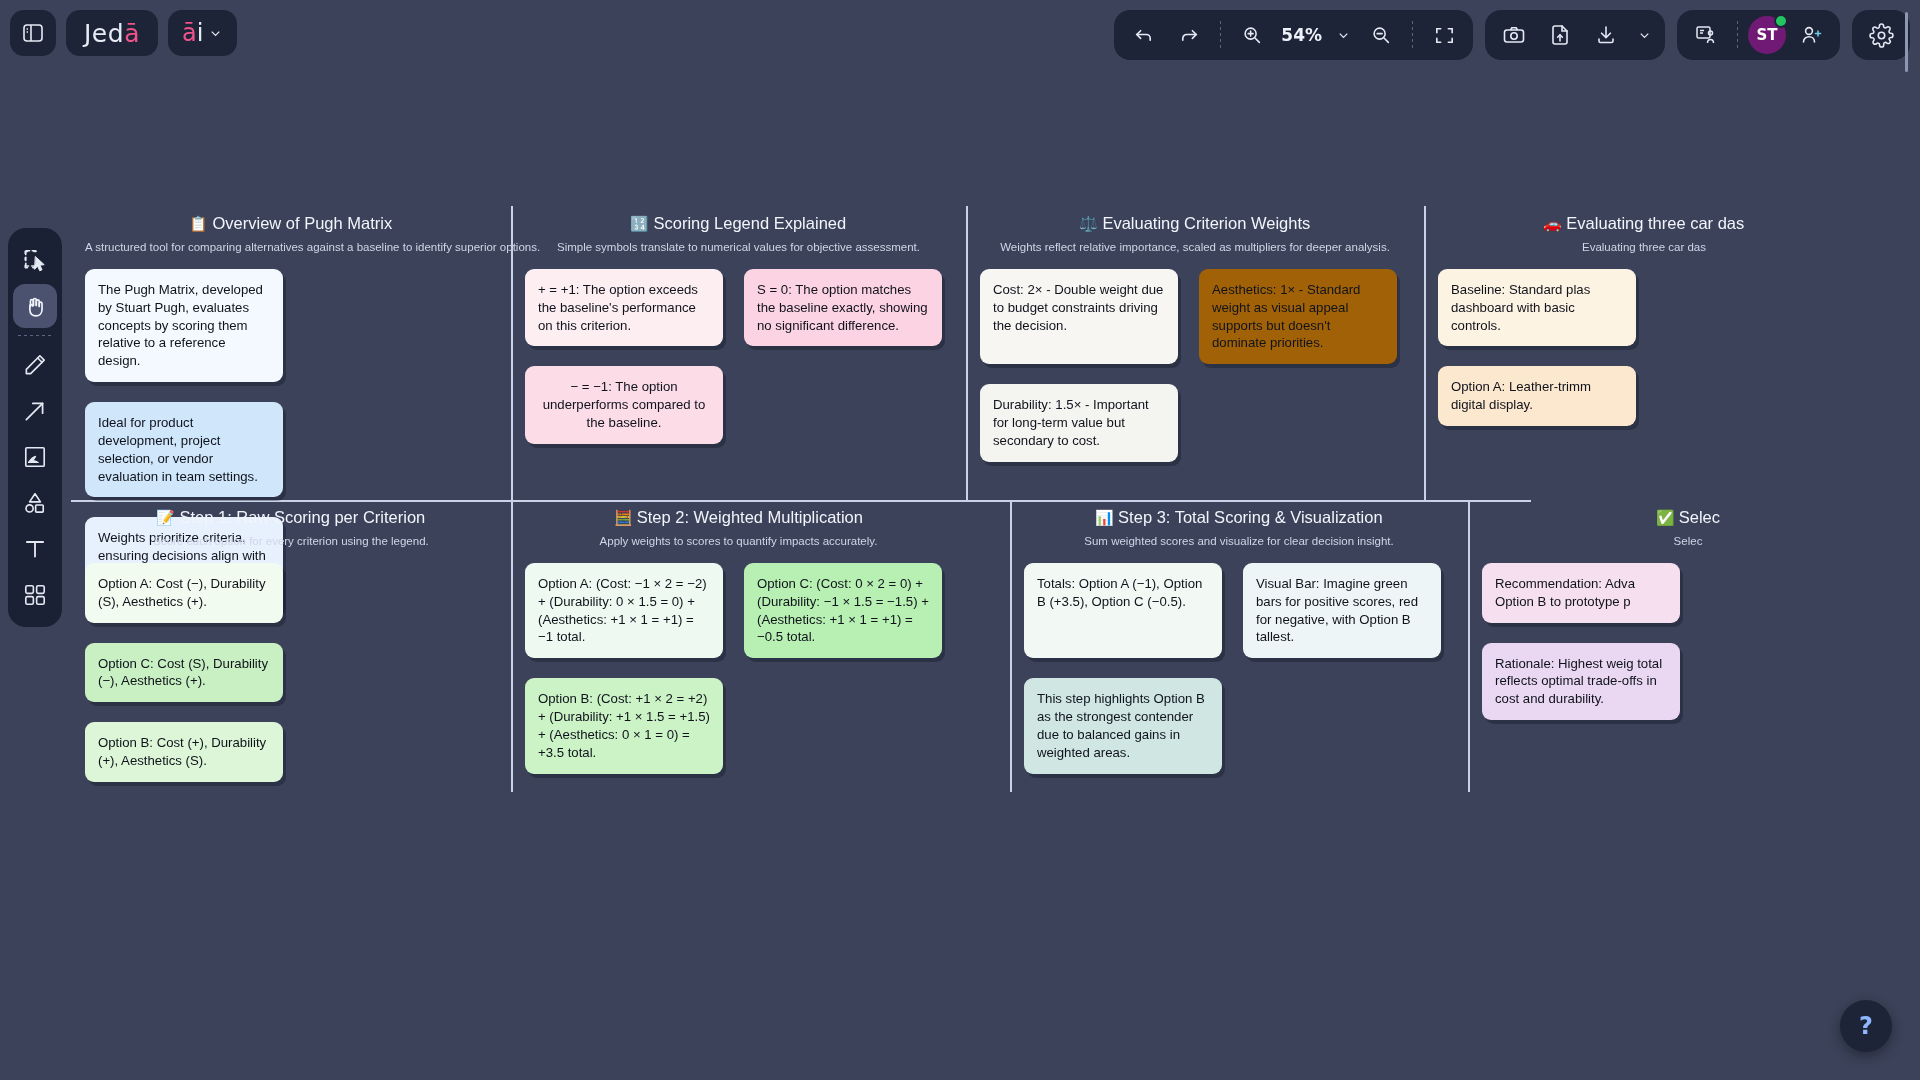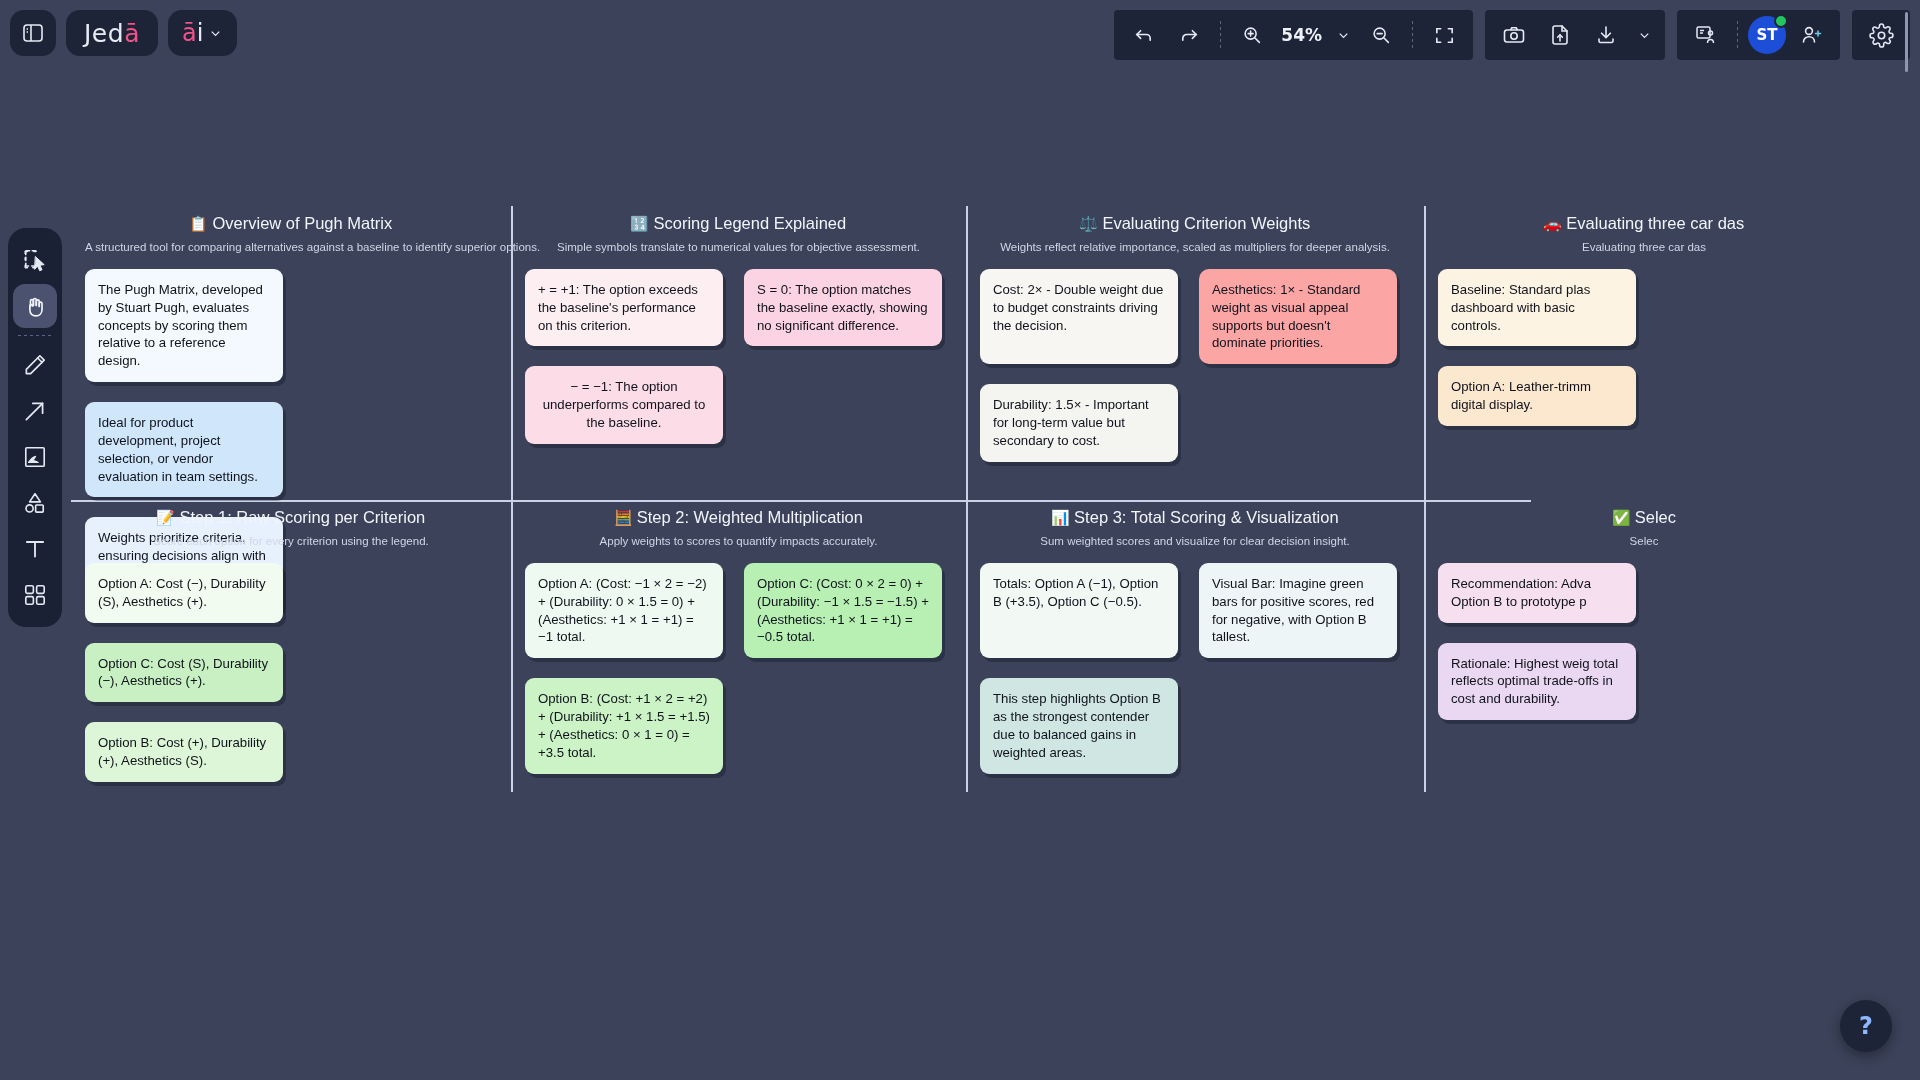"54%" .group { border-radius: 4px -> 16px }
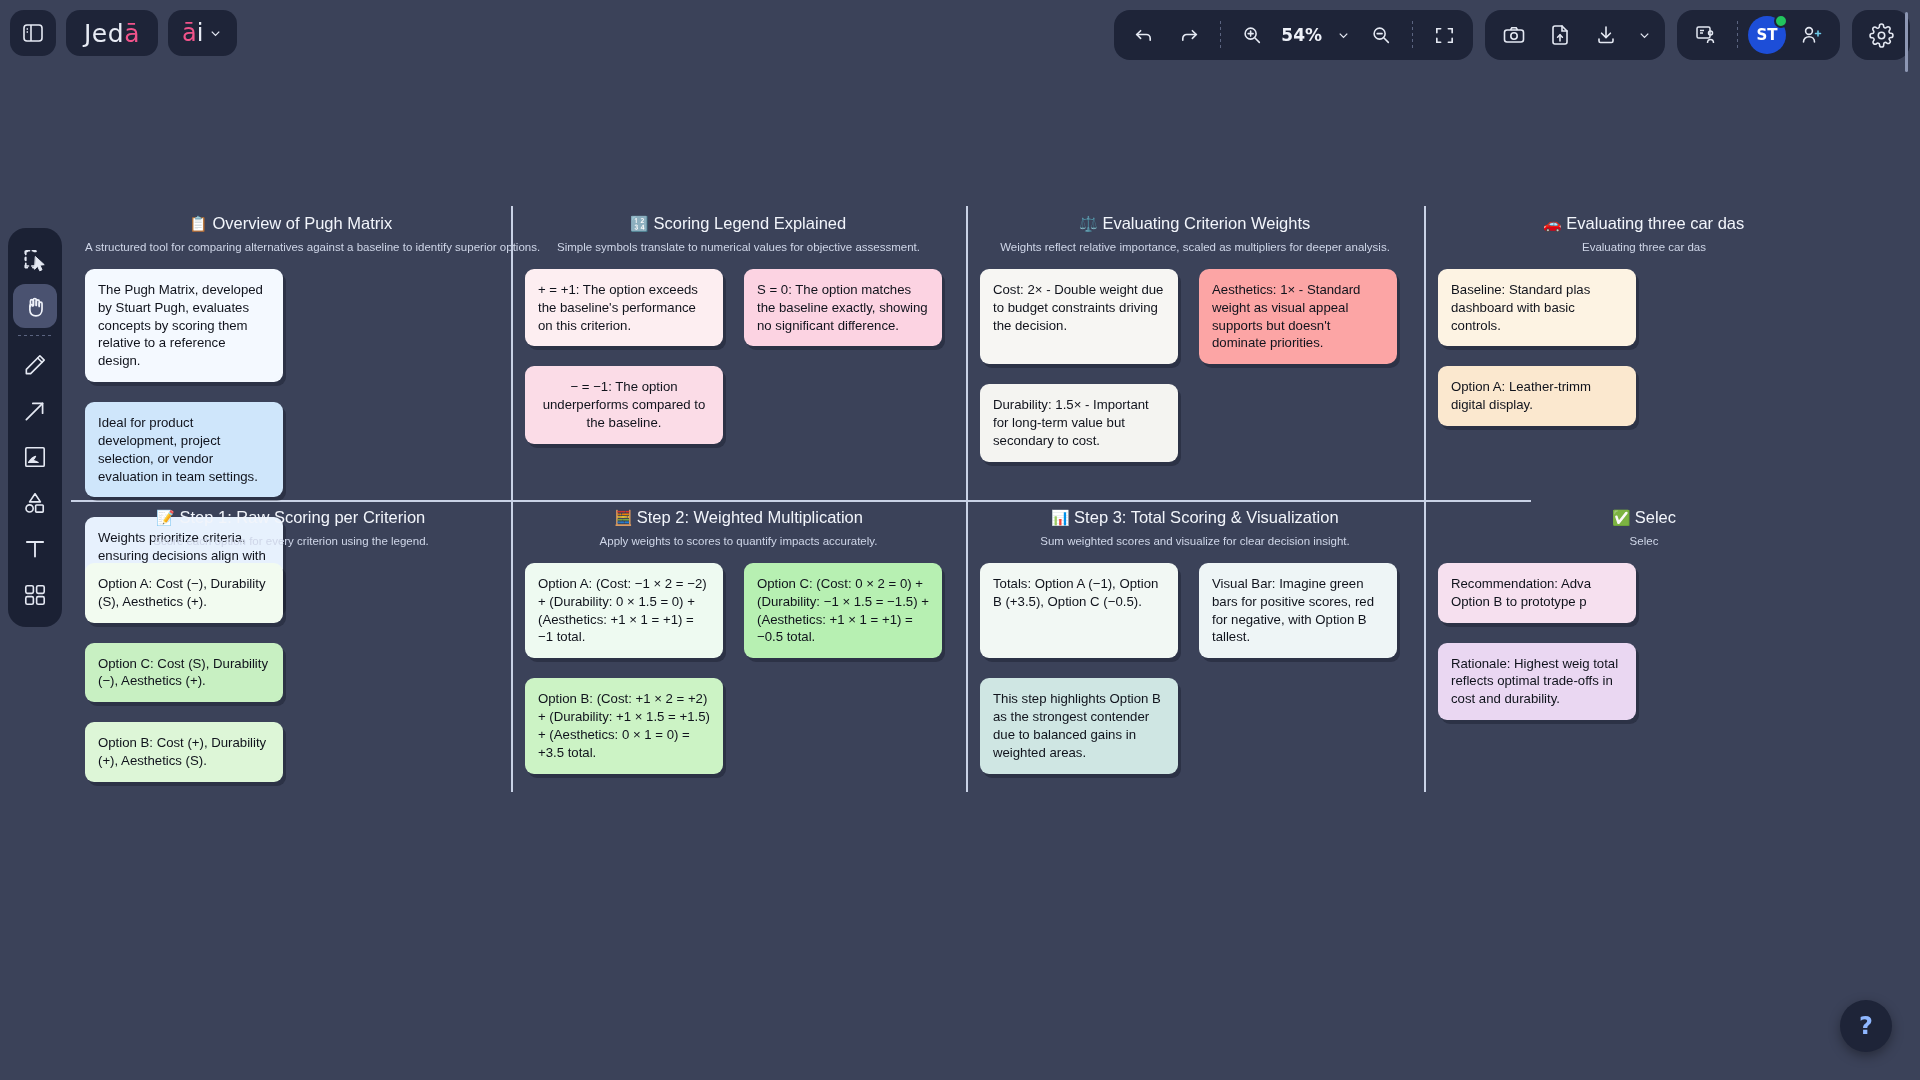"ST" .avatar { background: #1d4ed8 -> #701a75 }
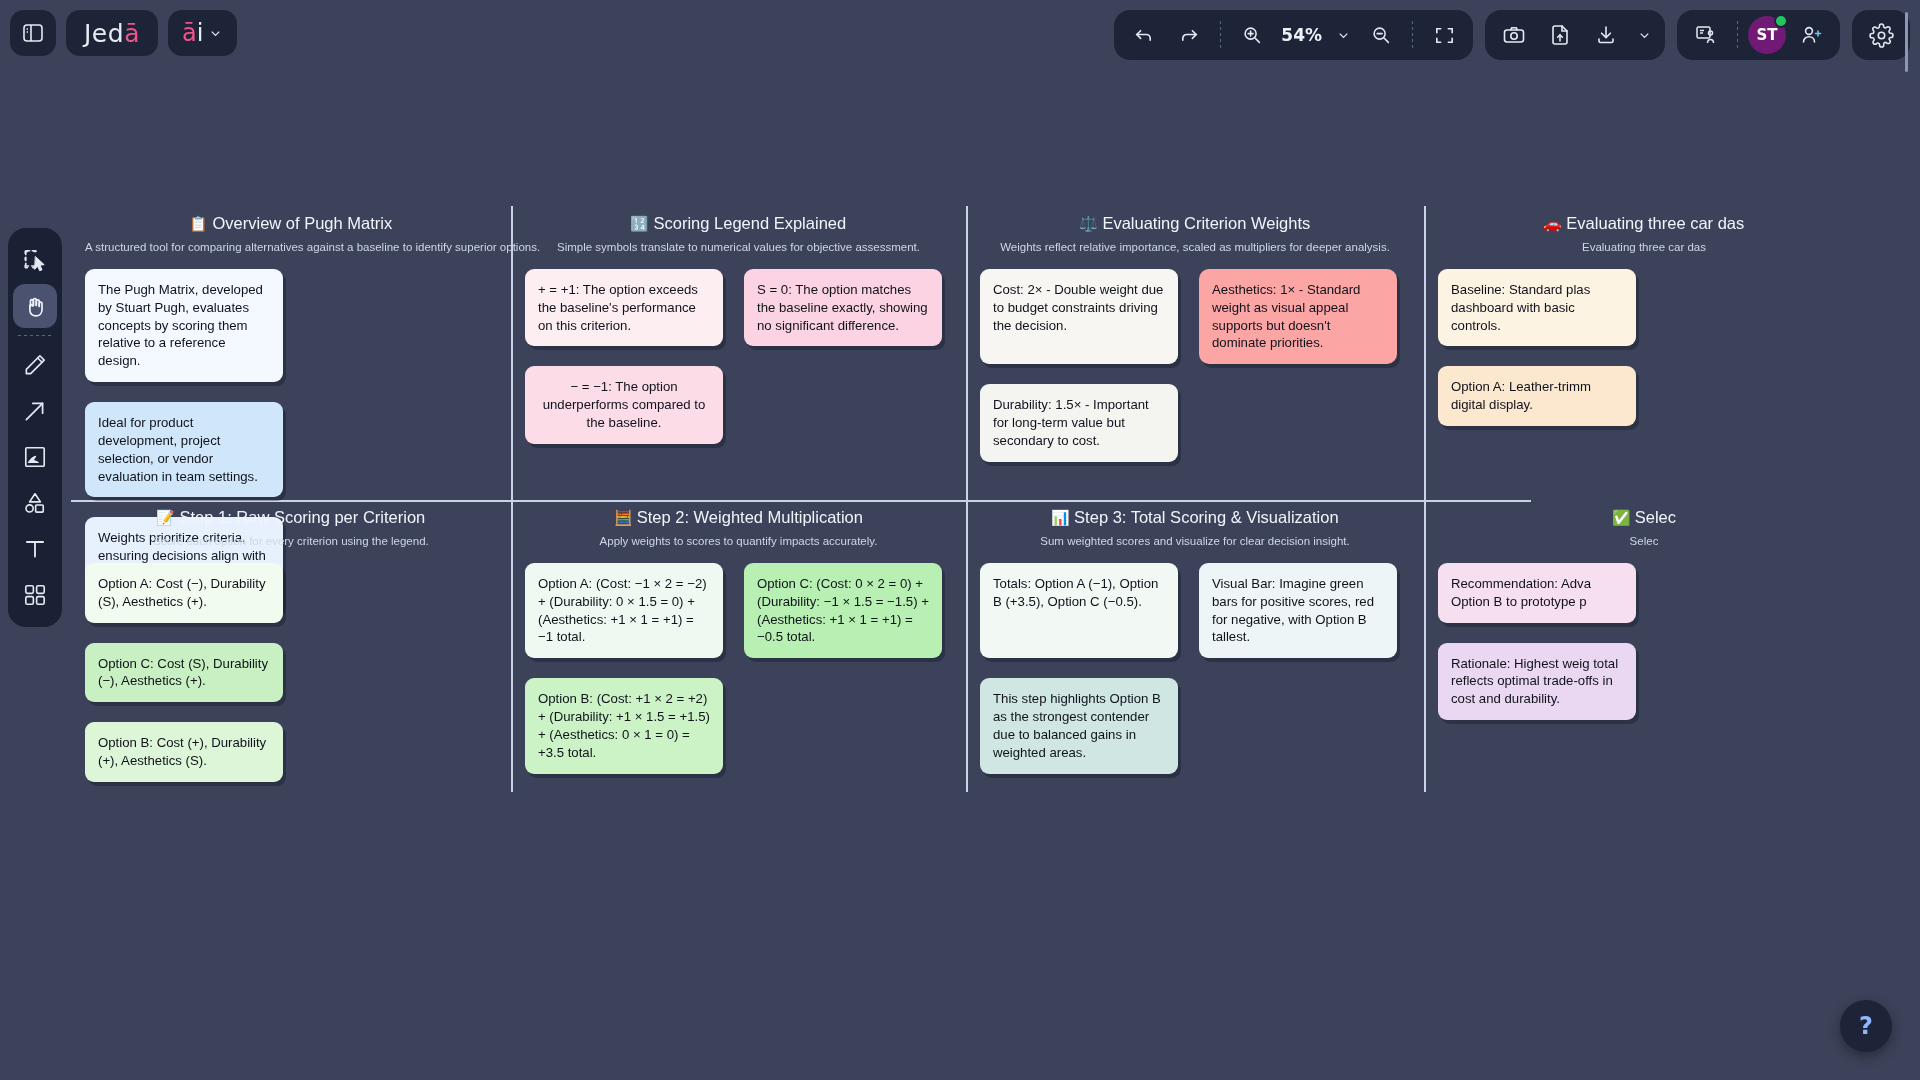"Aesthetics: 1× - Standard weight" div.note { background: #fca5a5 -> #a16207; border-radius: 10px -> none }
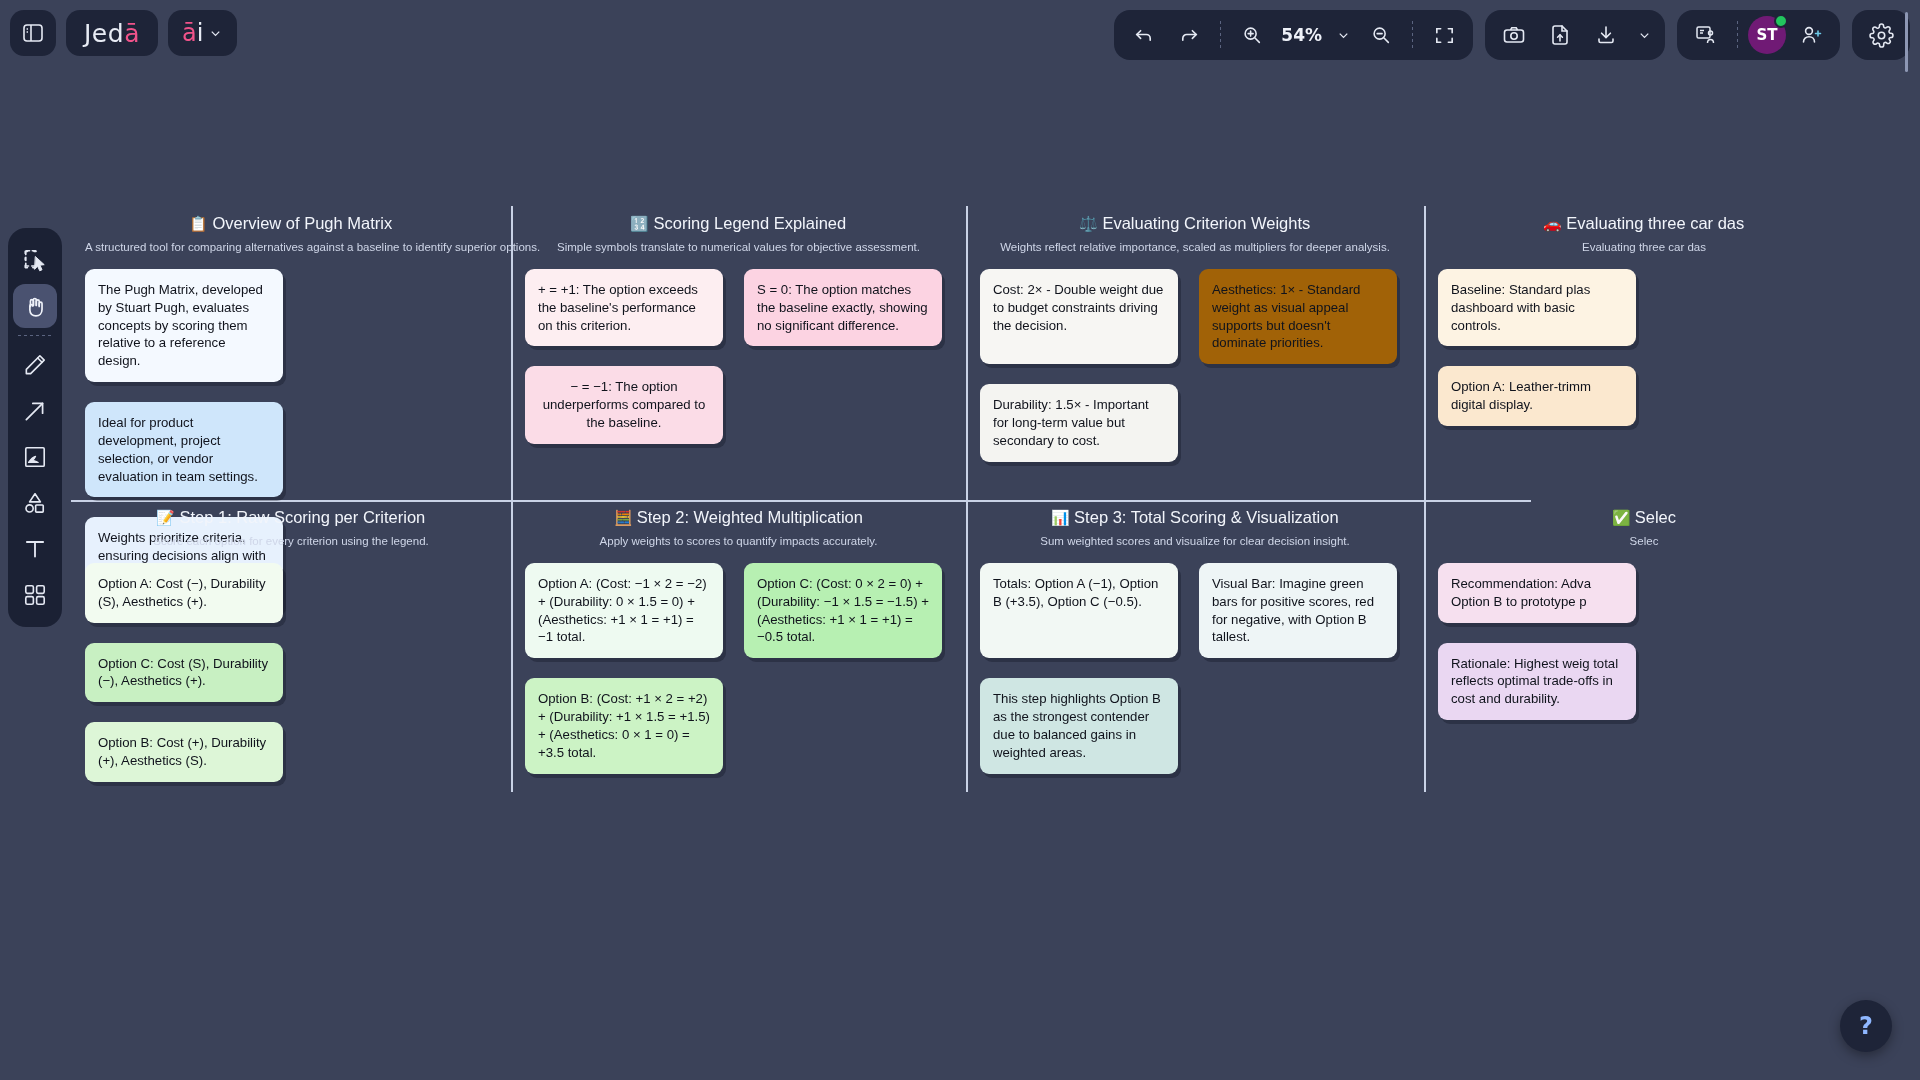"📊 Step 3: Total Scoring" div.col { margin-left: none -> 44px }
